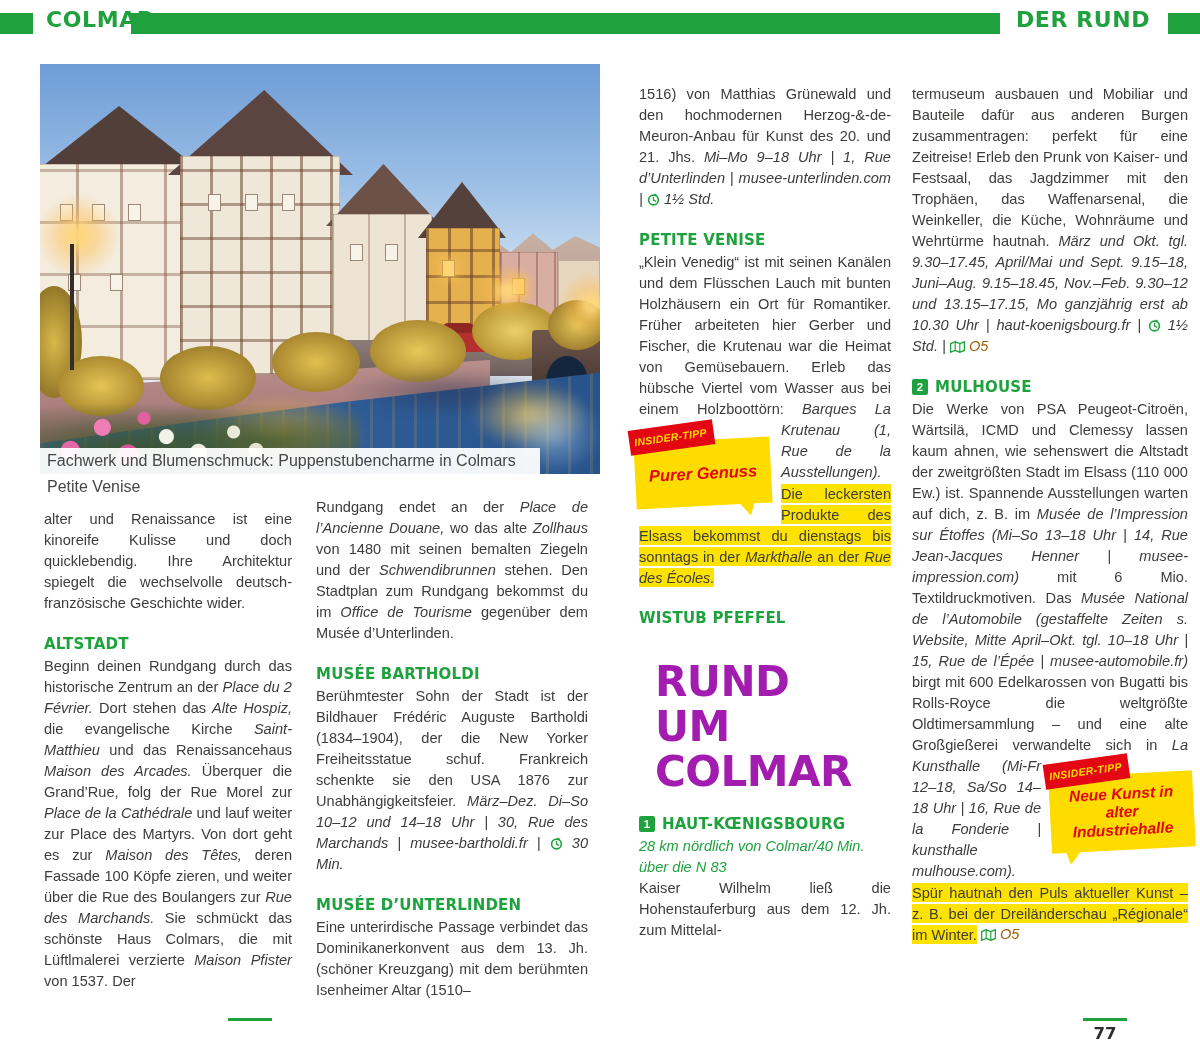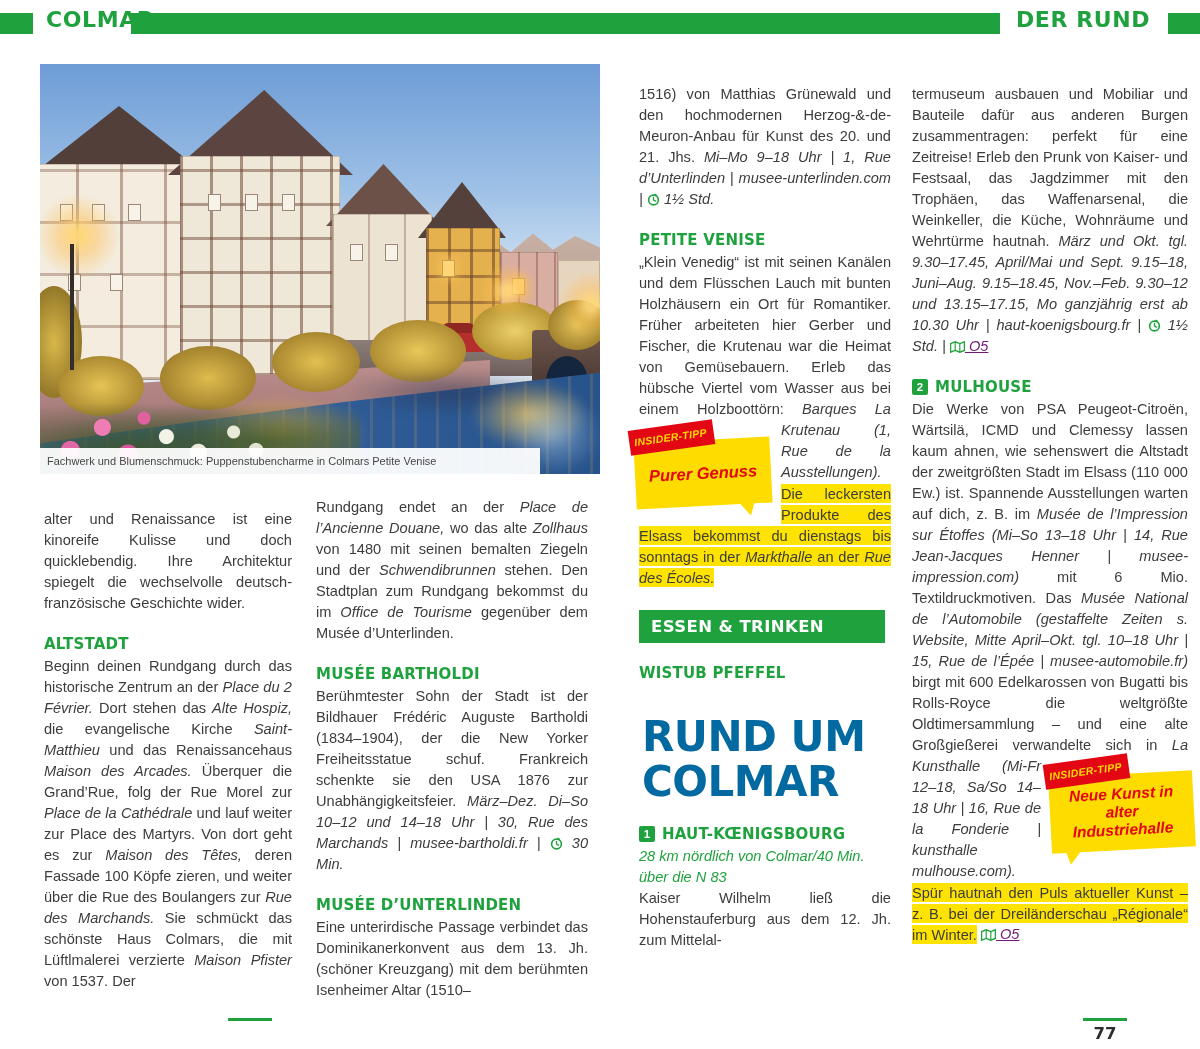"O5" .grn { color: #701a75 -> #a16207; text-decoration: underline -> none }
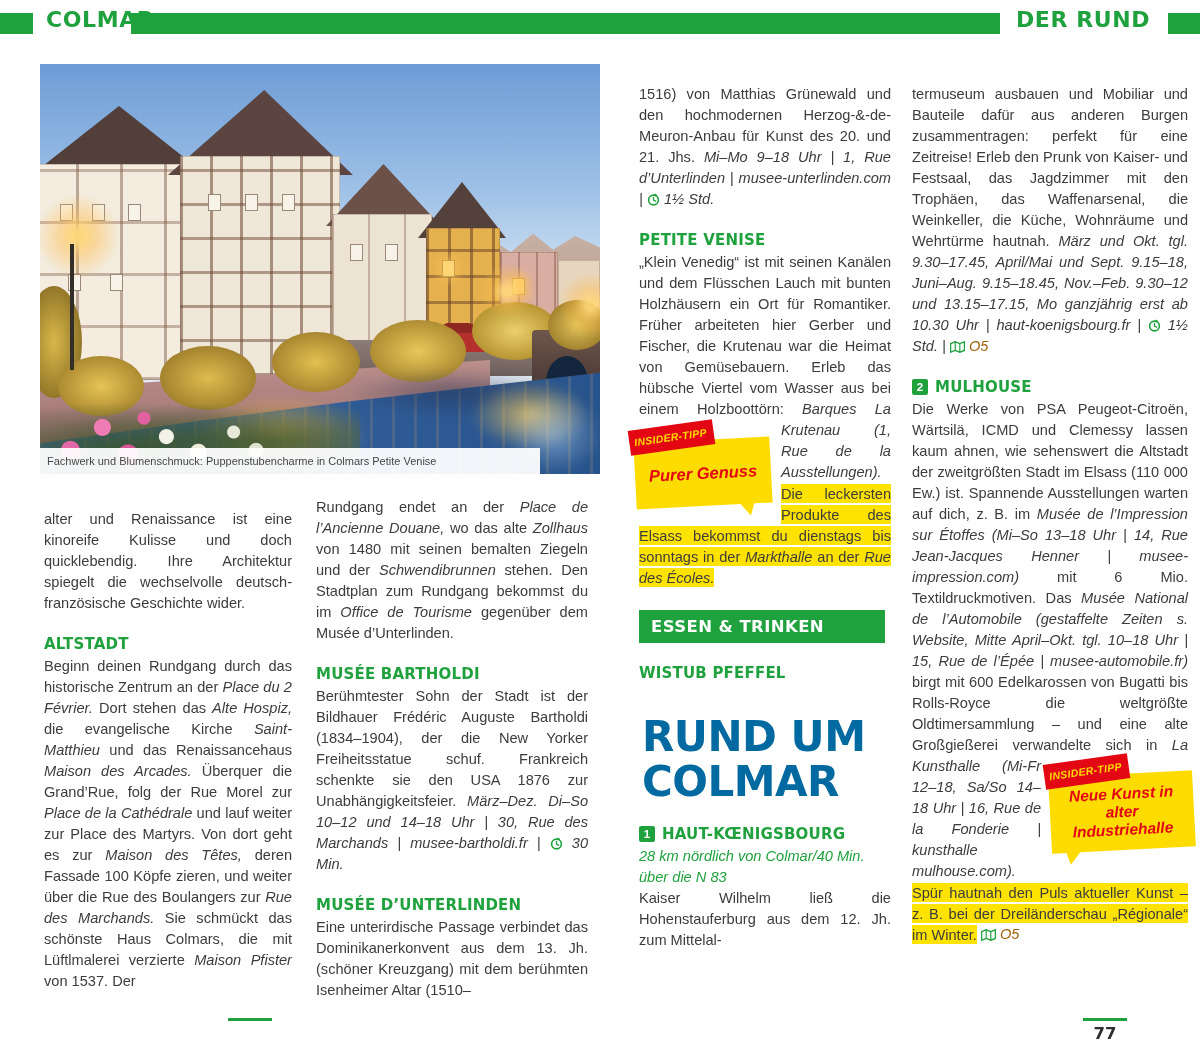"Fachwerk und Blumenschmuck:" .caption { font-size: 11px -> 16px }
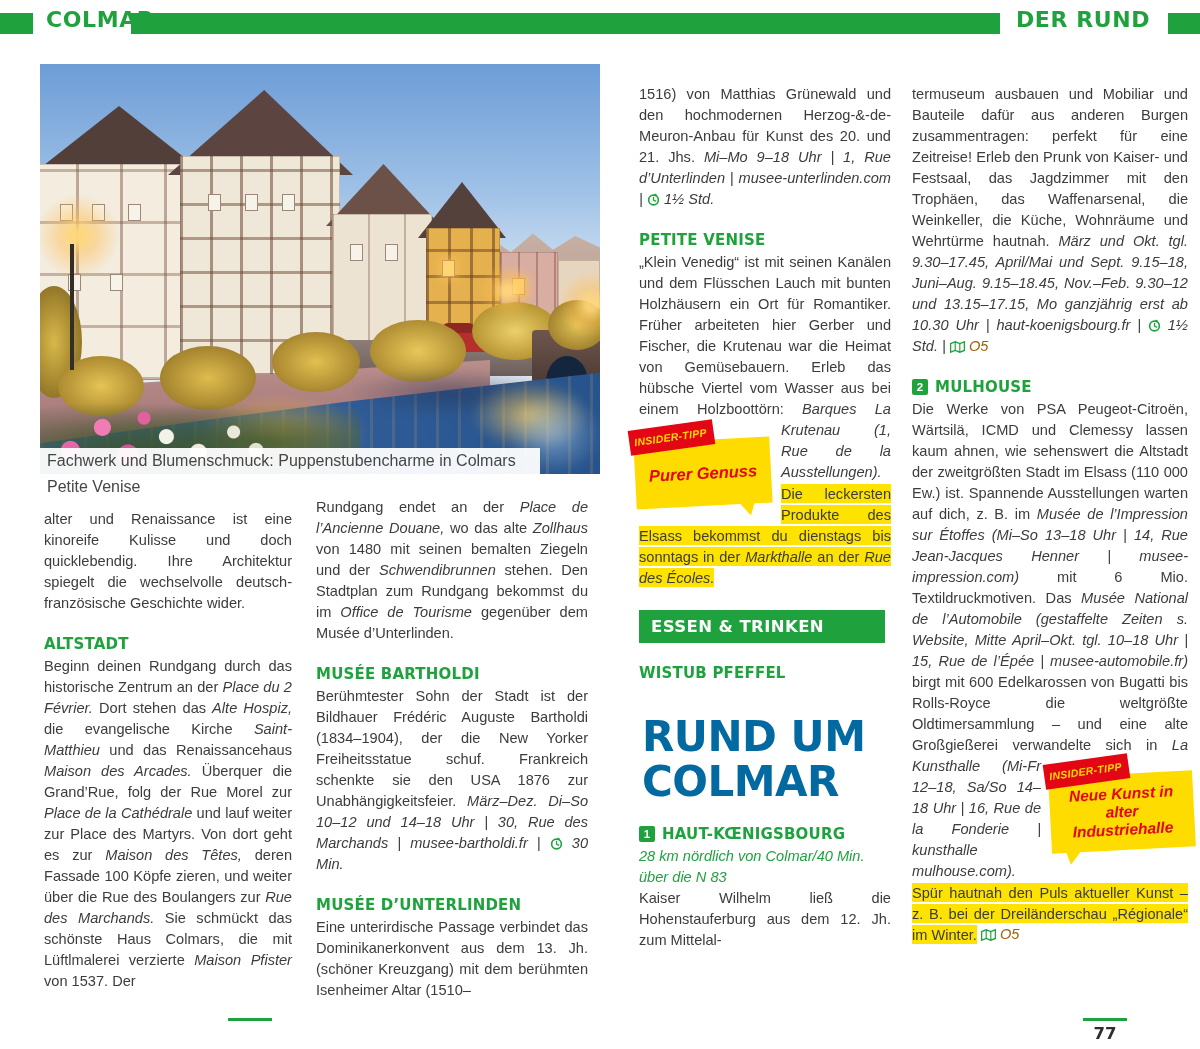"ESSEN & TRINKEN" div.banner { html: <div>ESSEN &amp; TRINKEN</div> -> none }
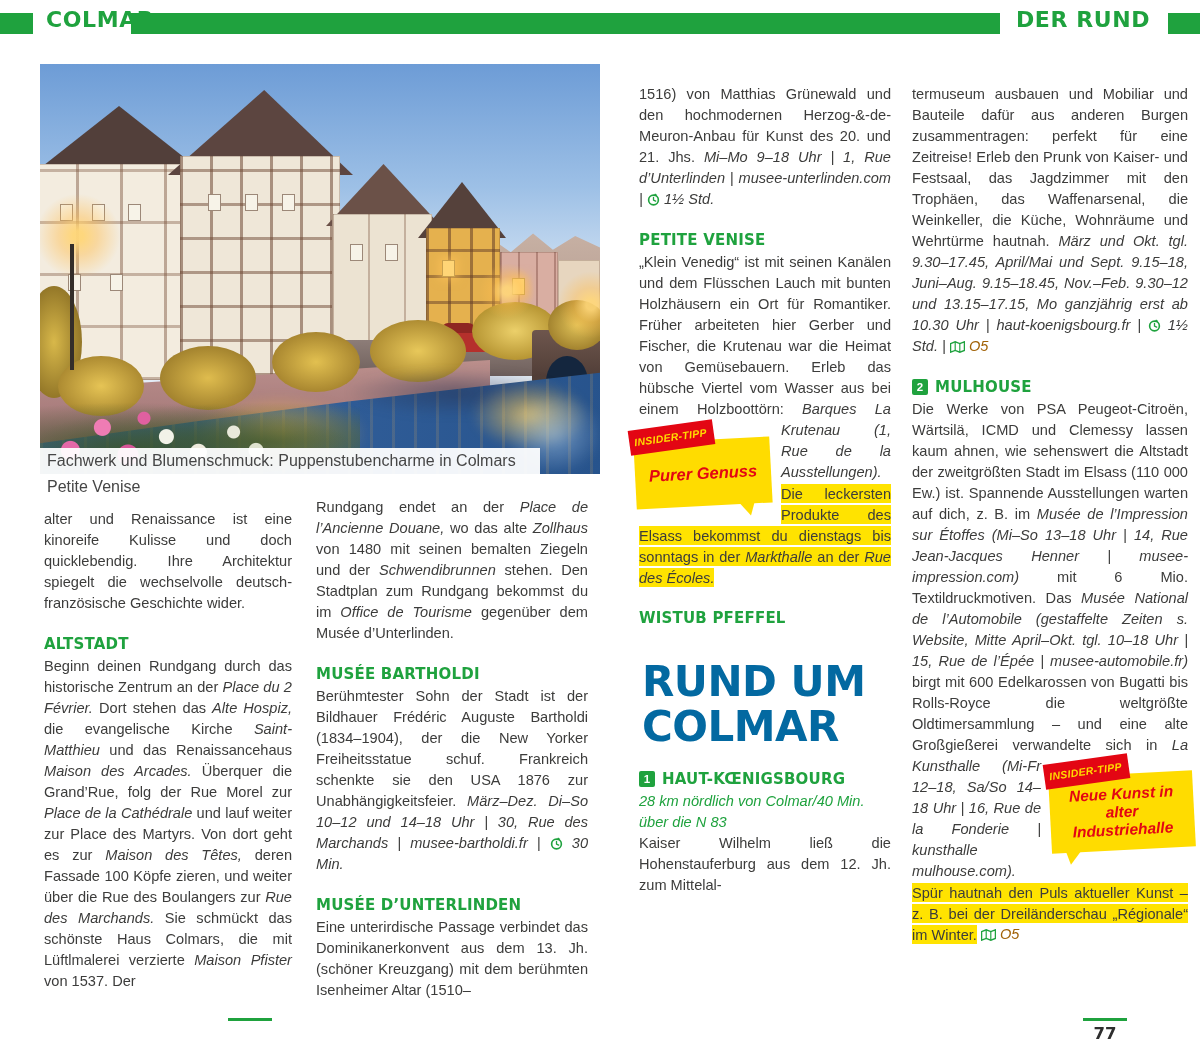"RUND UM" .bigtitle { color: #0369a1 -> #a21caf; margin: 32px 3px 16px -> 32px 16px 16px }
